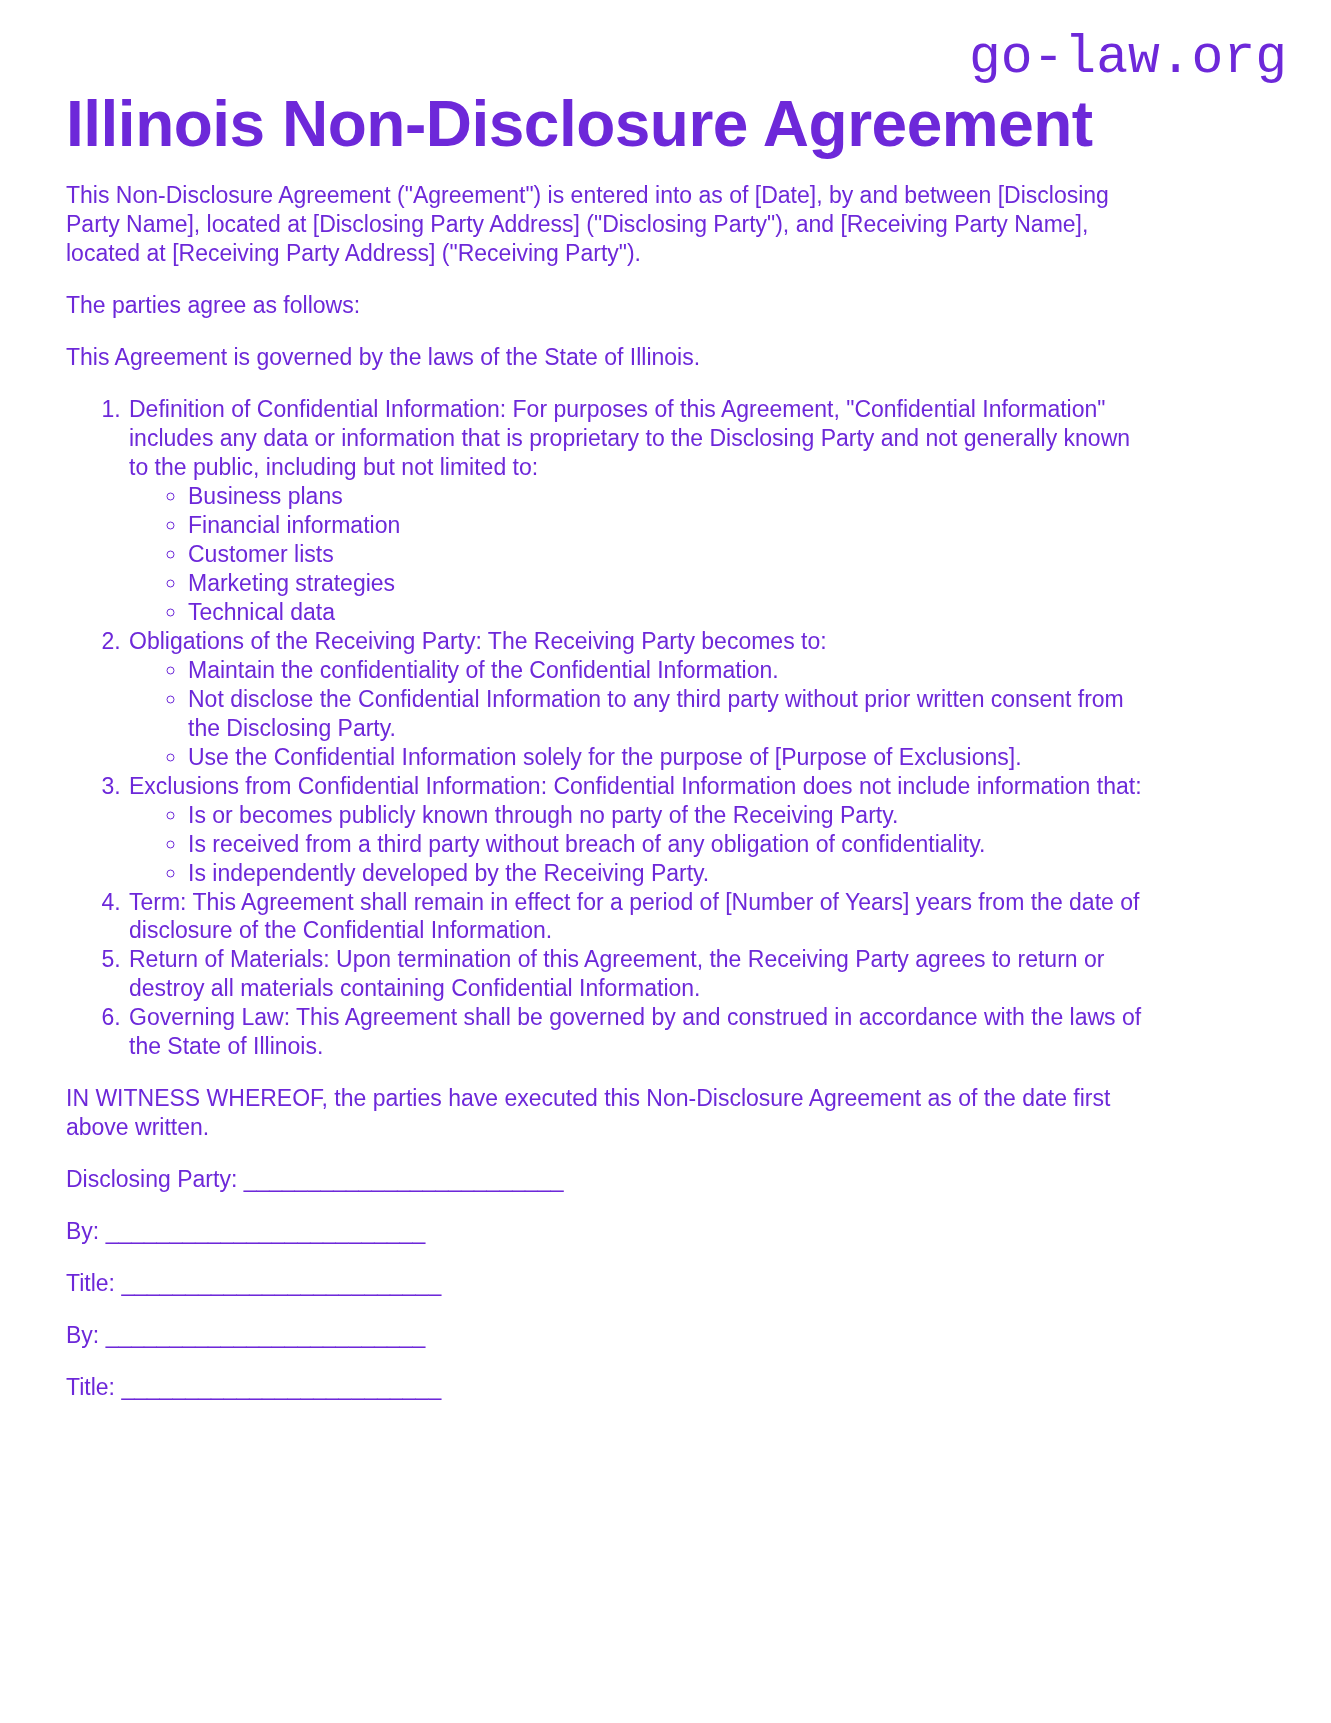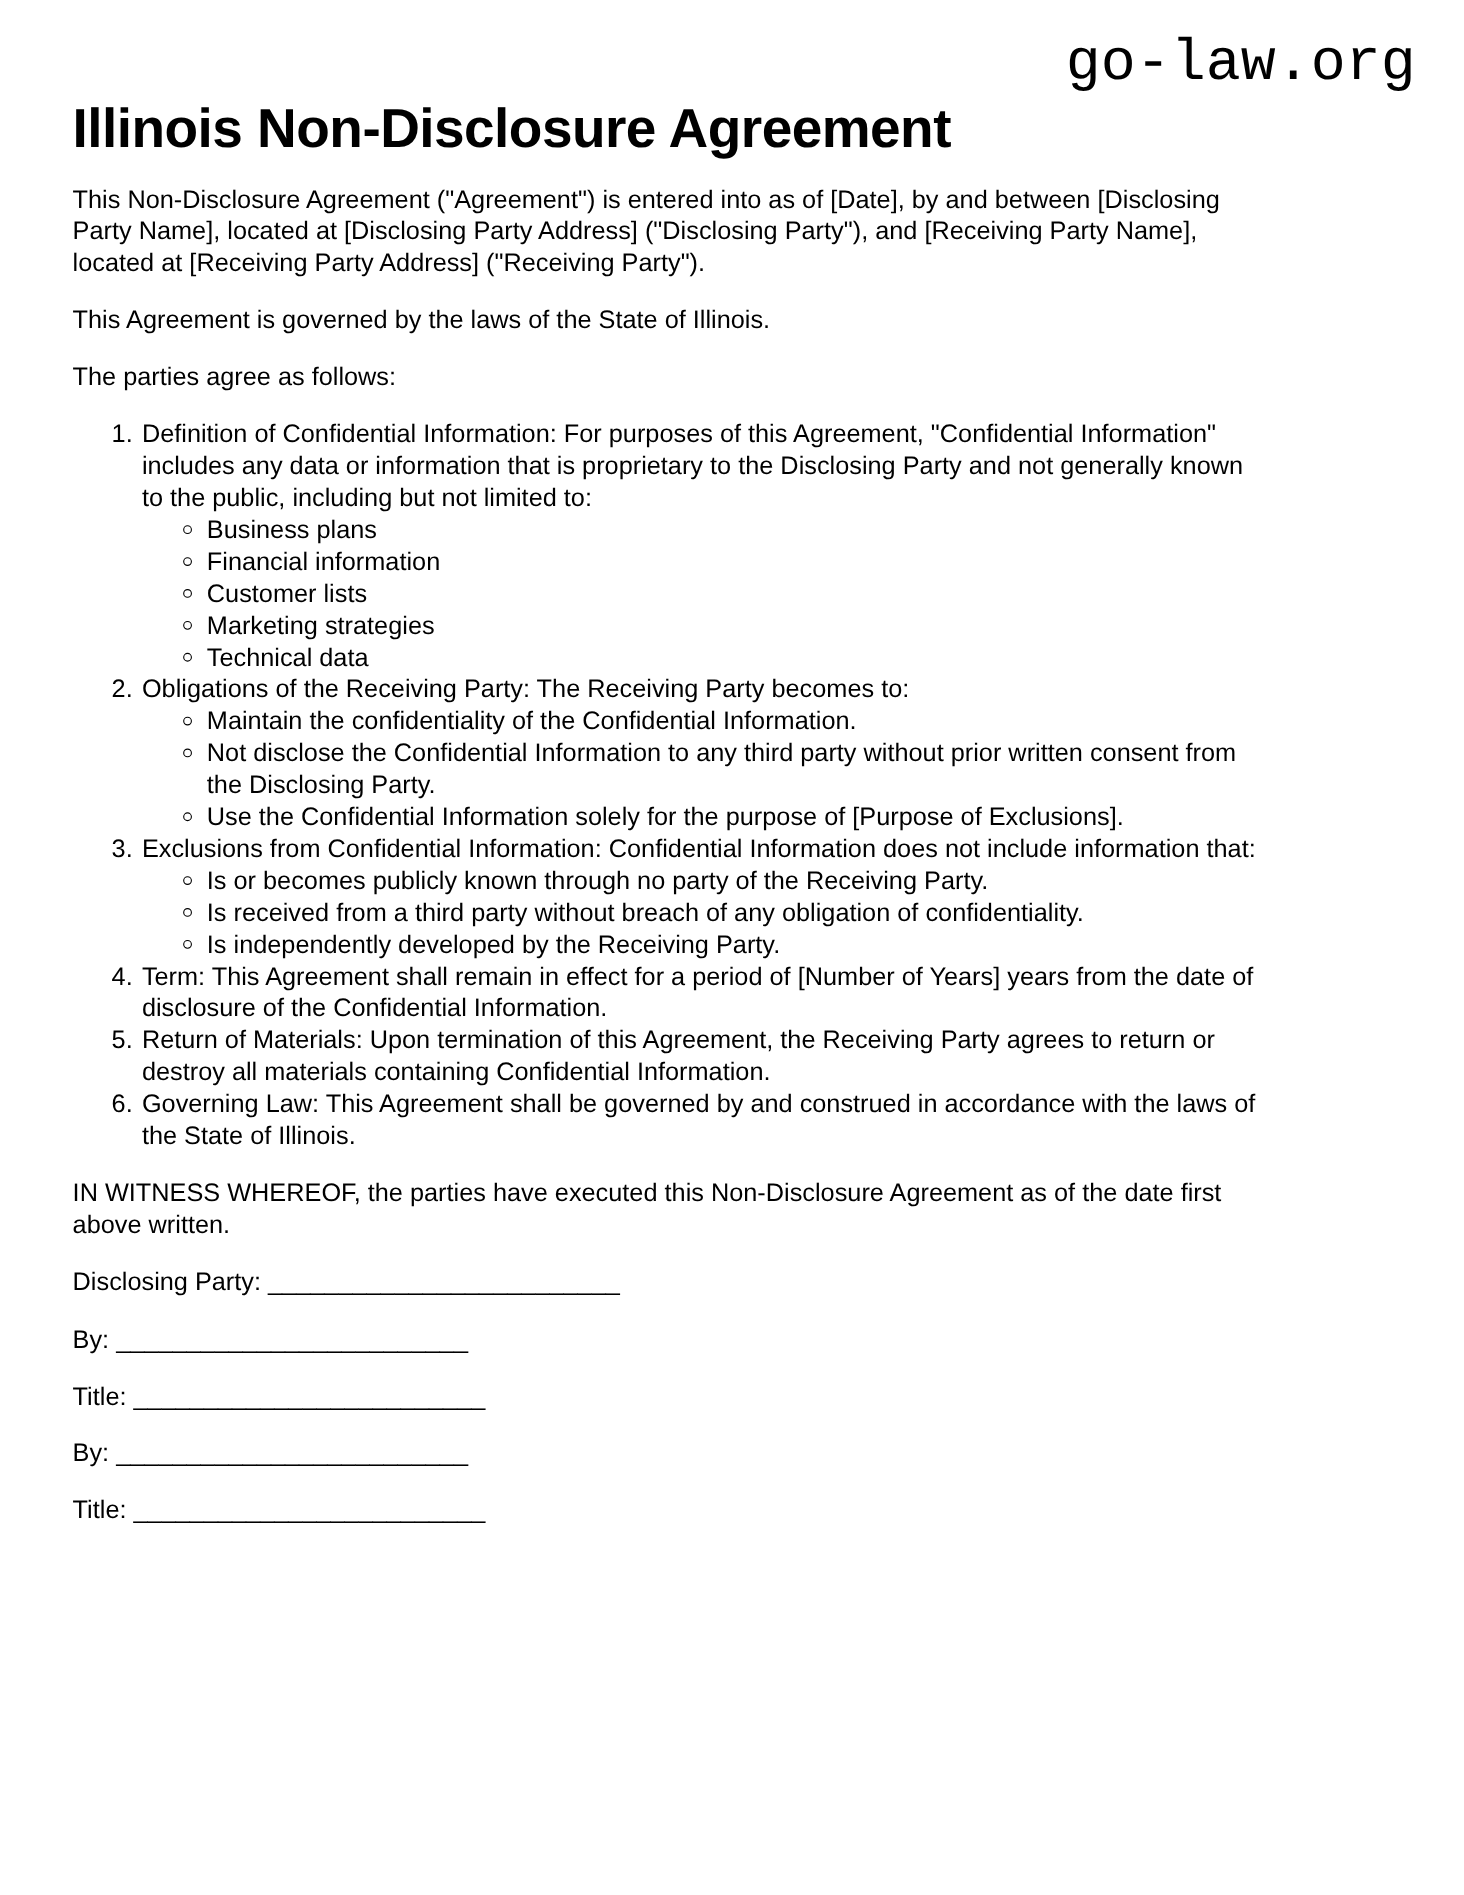"go-law.org" .page { color: #000000 -> #6d28d9 }
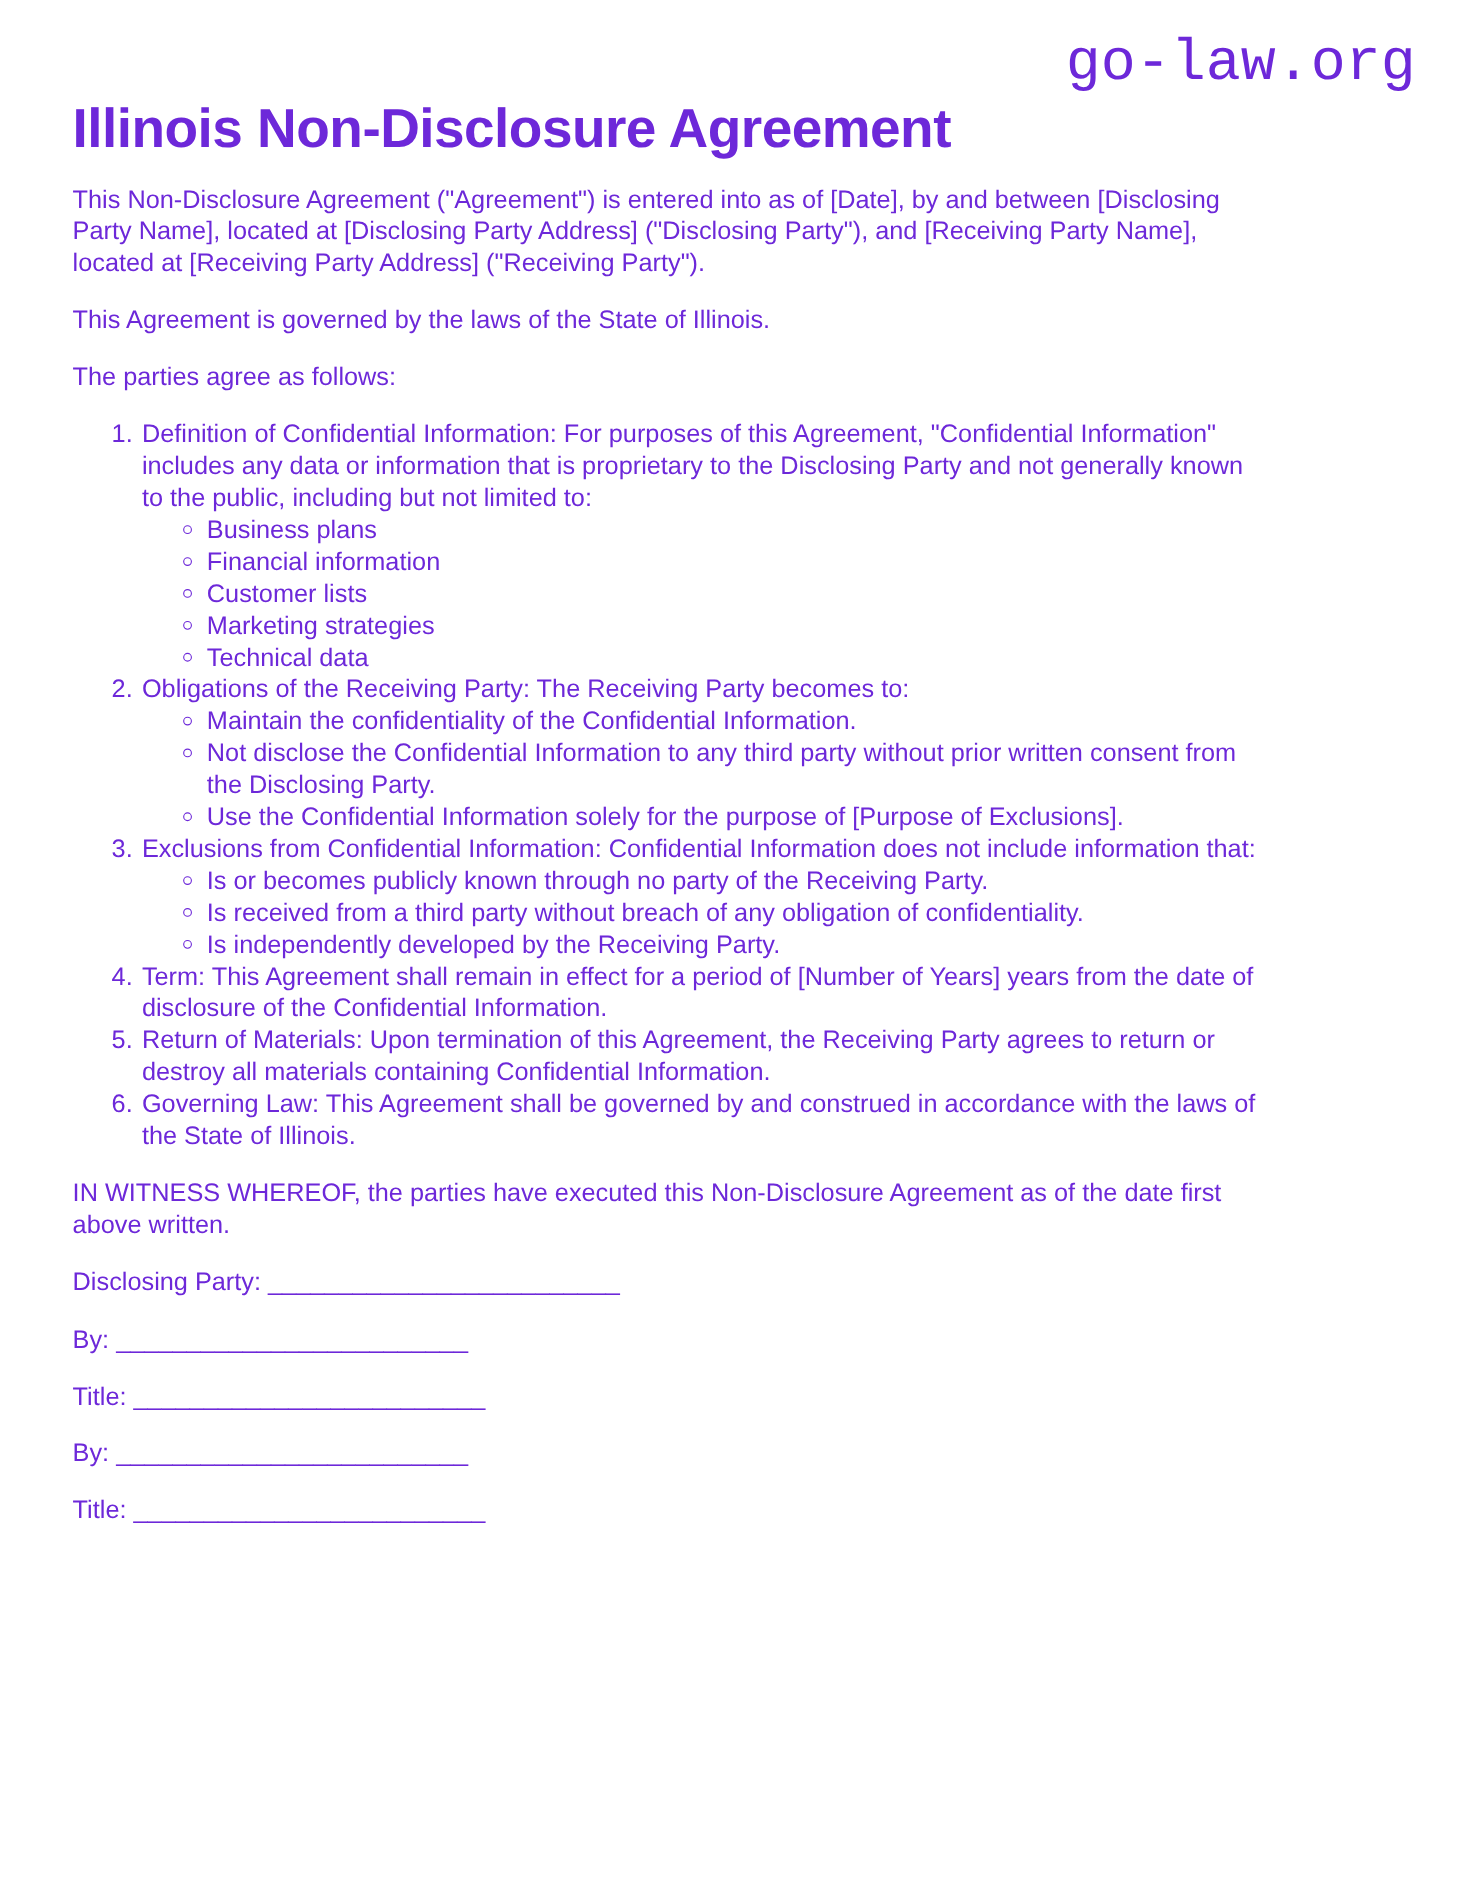"Illinois Non-Disclosure Agreement" .title { font-size: 50px -> 64px }
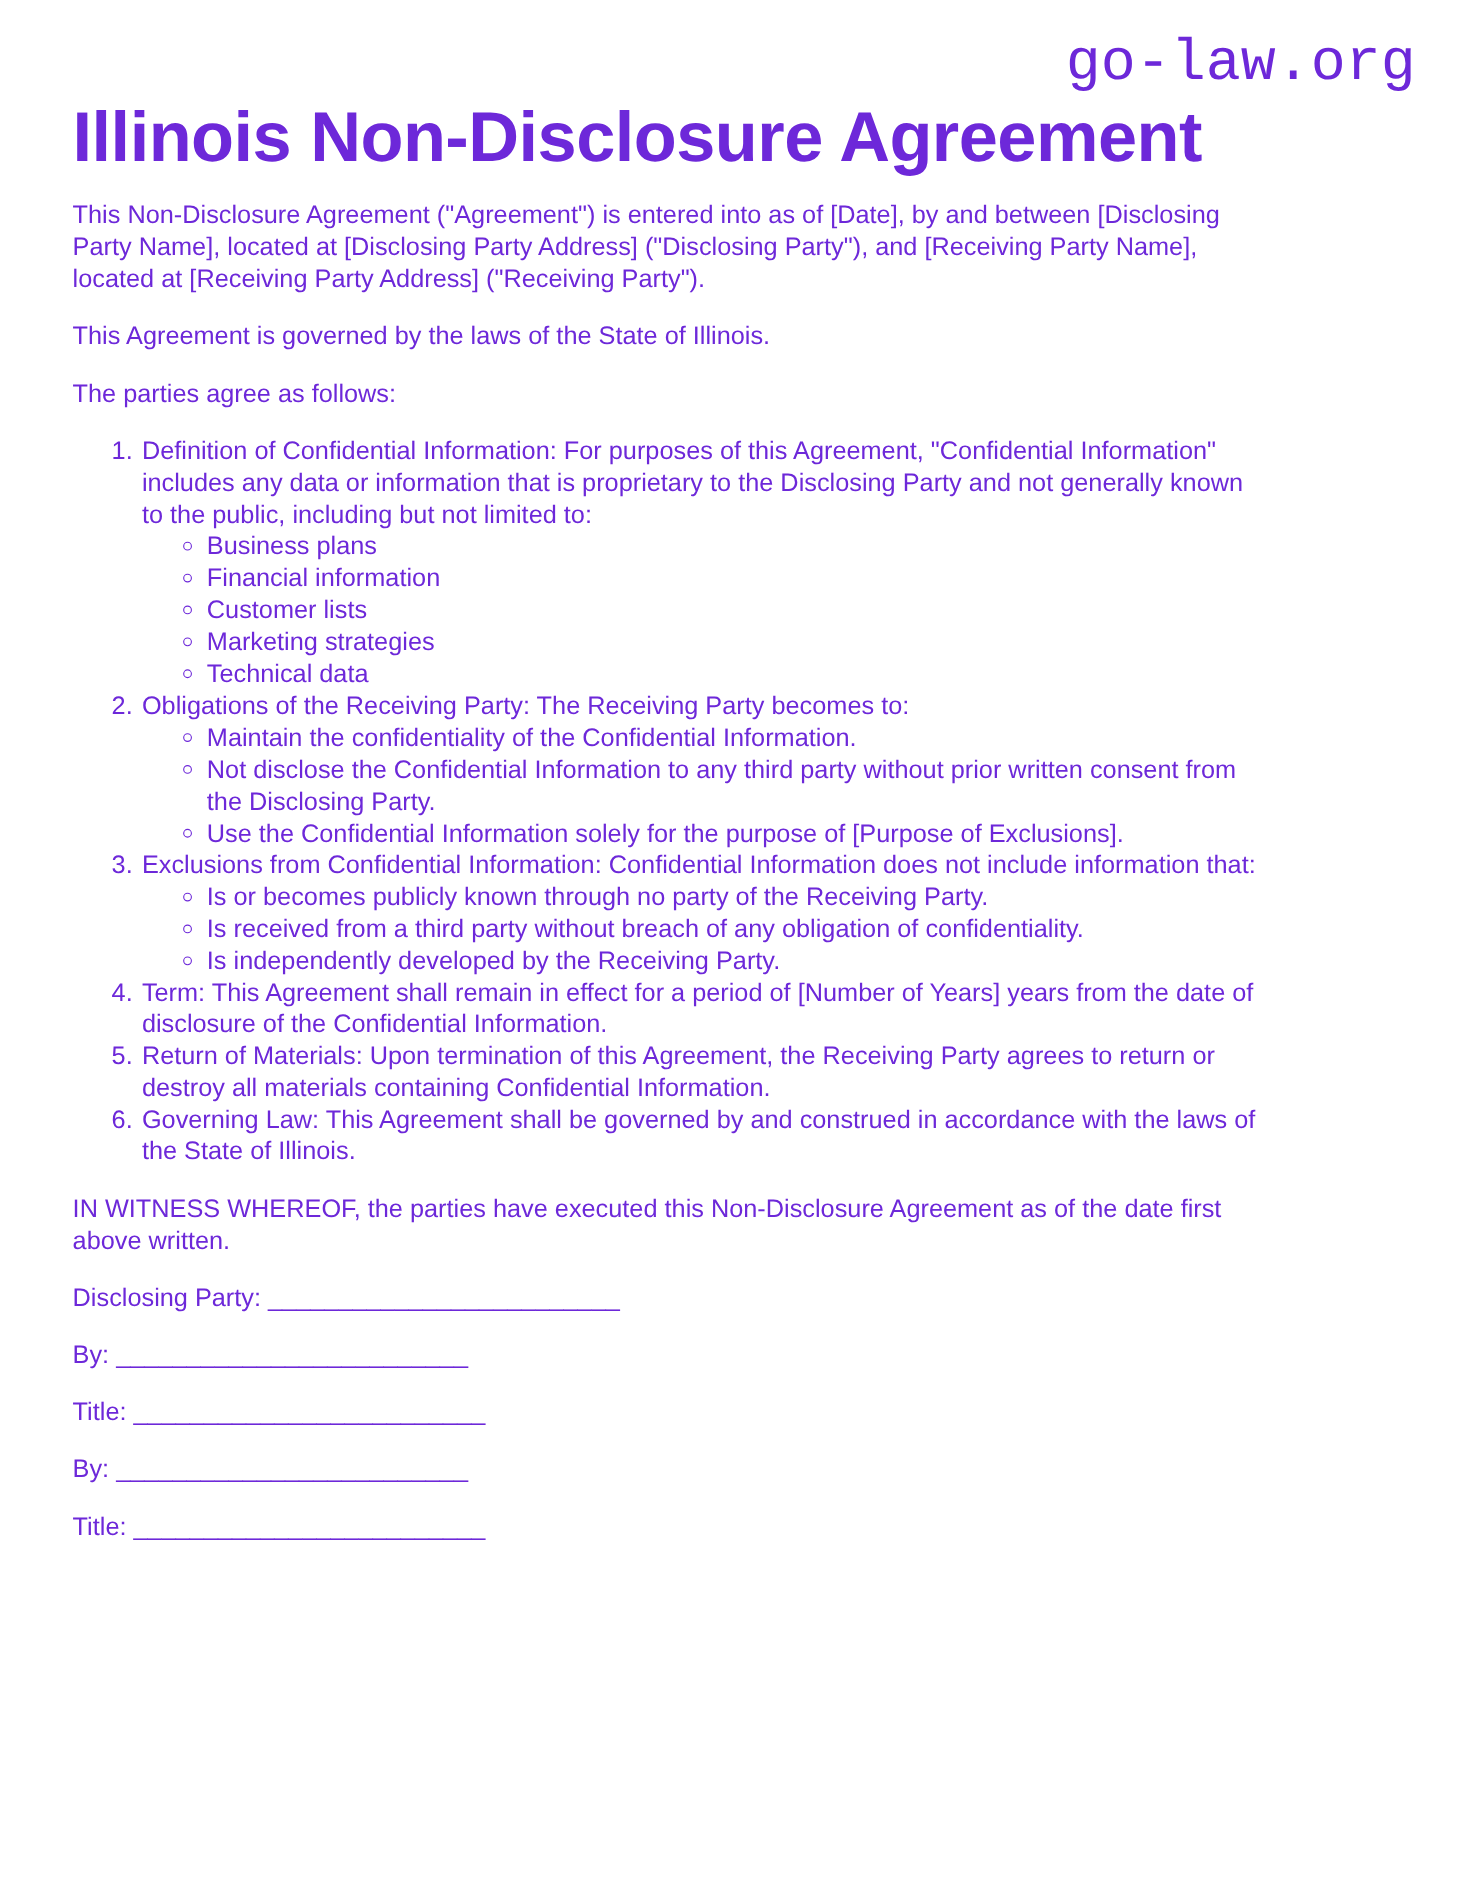"This Agreement is governed by" p { order: before "The parties agree as follows:" -> after "The parties agree as follows:" }
